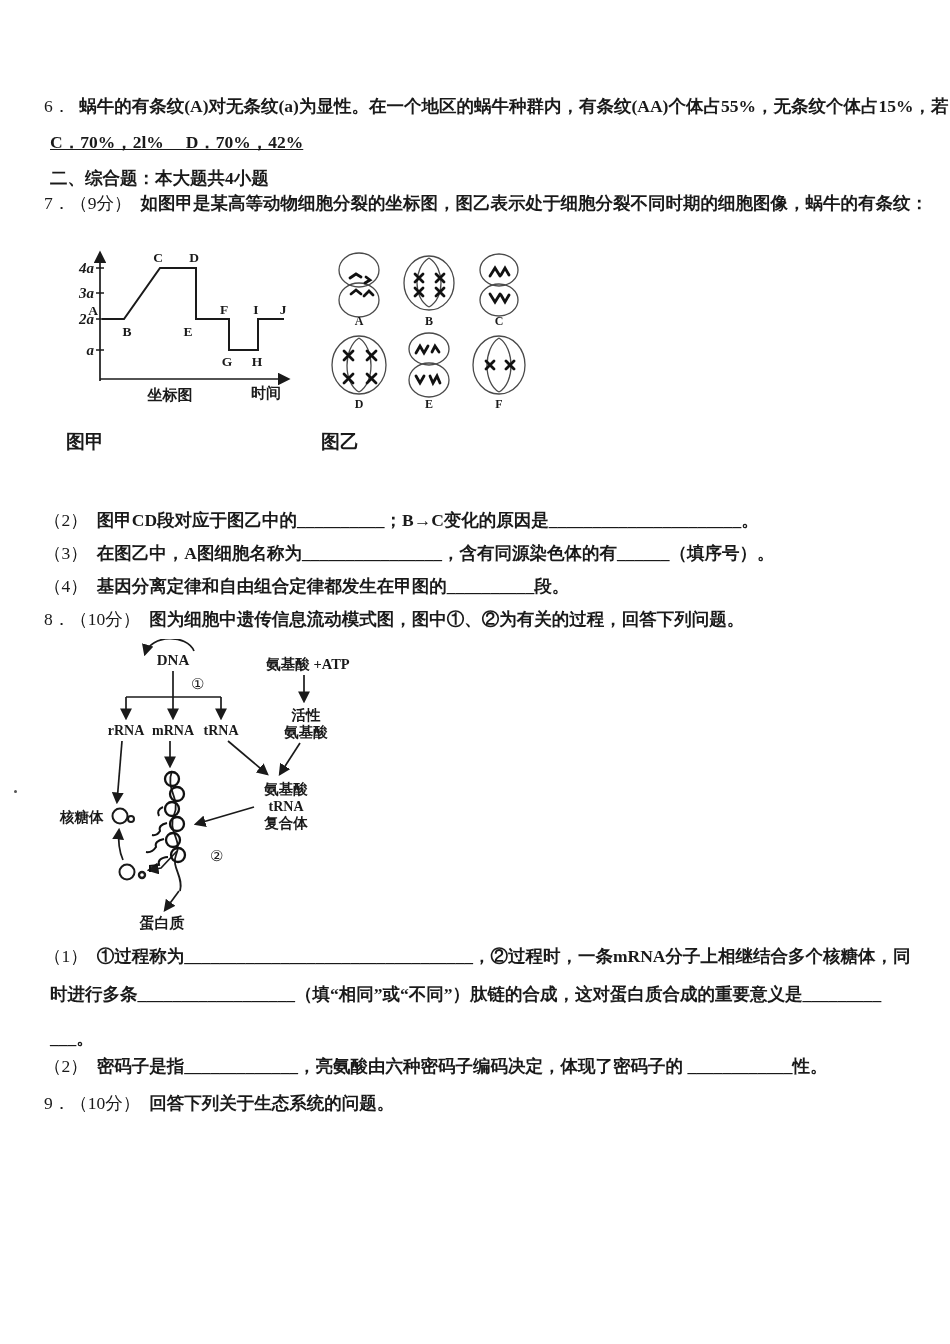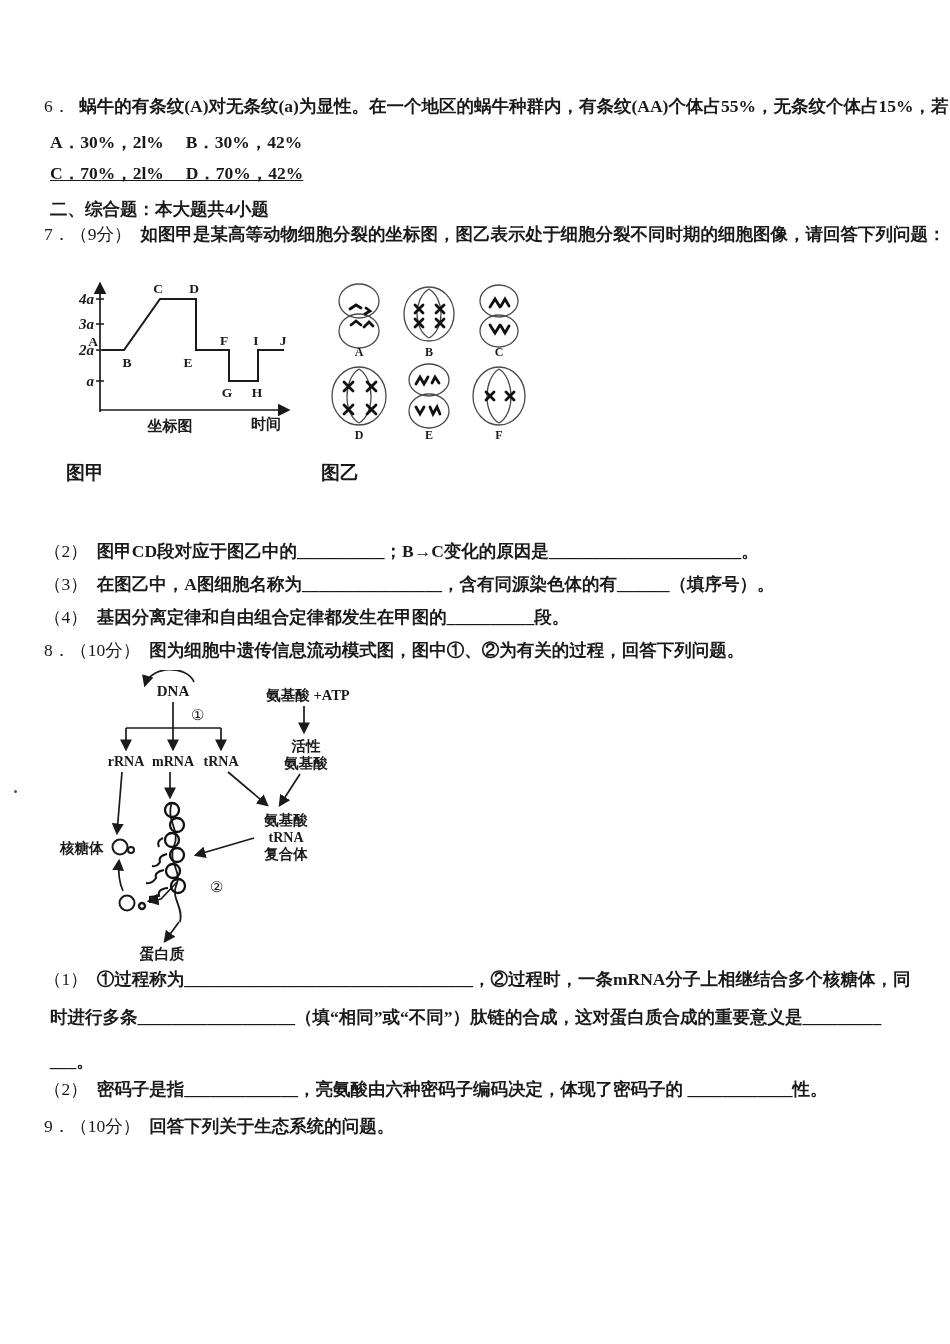"A．30%，2l% B．30%，42%" div.line { html: <div>A．30%，2l% B．30%，42%</div> -> none }
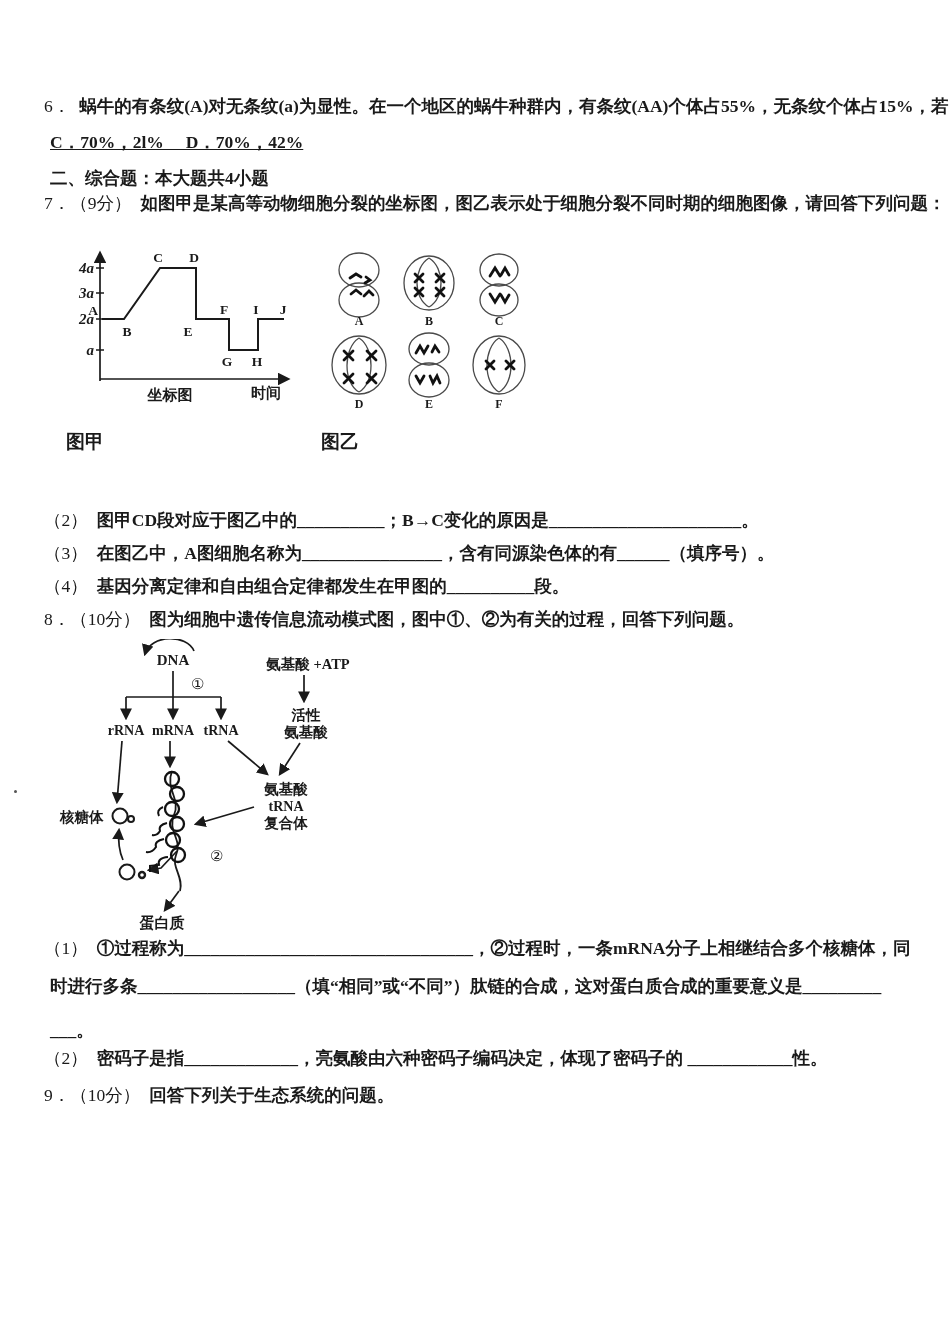"如图甲是某高等动物细胞分裂的坐标图，图乙表示处于细胞分裂不同时期的细胞图像，请回" span.bold { text: 请回答下列问题 -> 蜗牛的有条纹 }
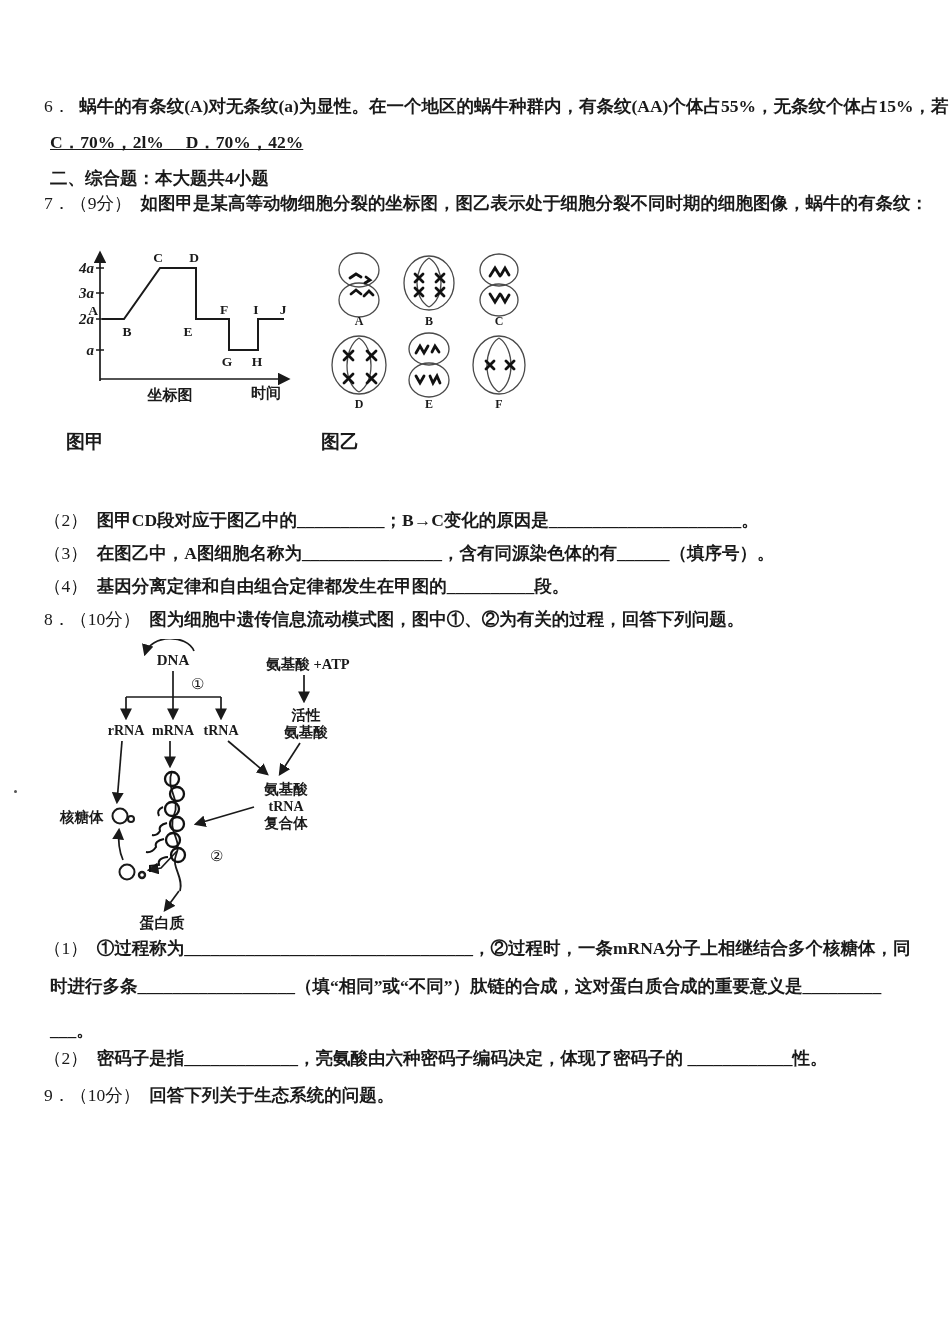"DNA" .q8-figure { margin-bottom: 6px -> 14px }
